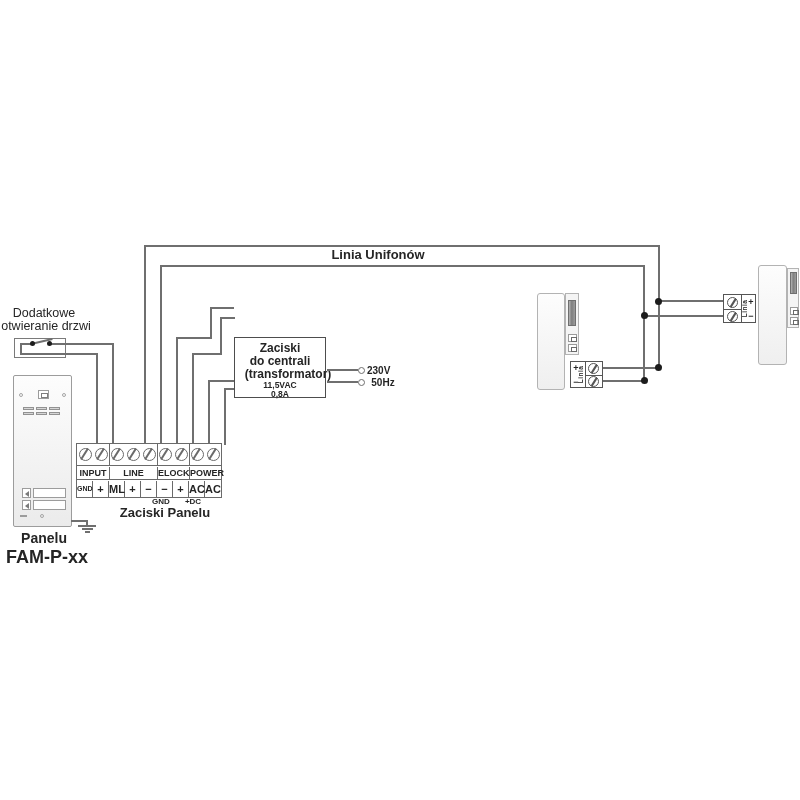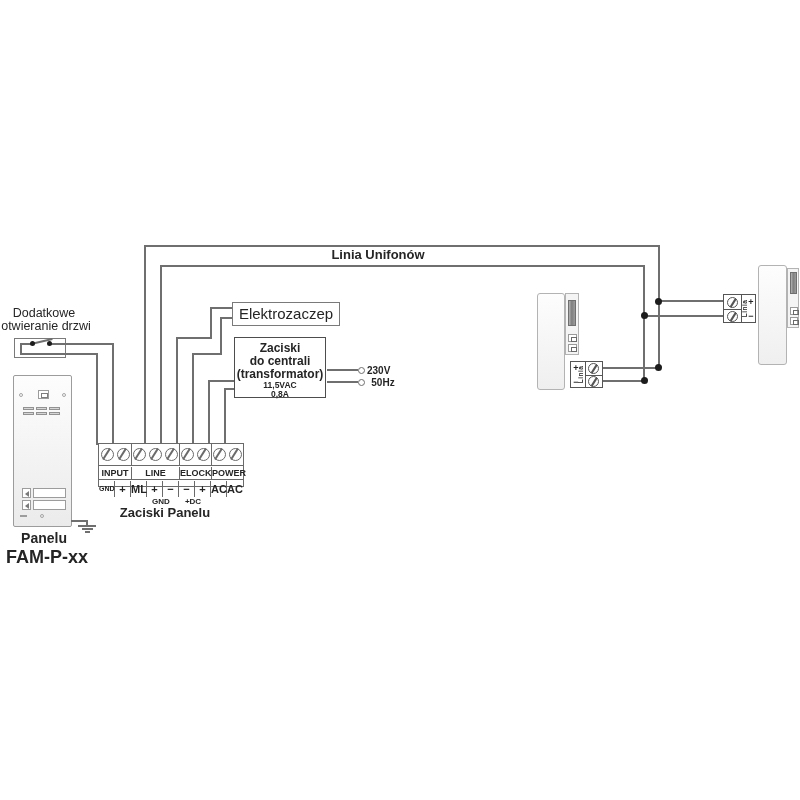"Elektrozaczep" div.box { html: <div> <div>Elektrozaczep</div> </div> -> none }
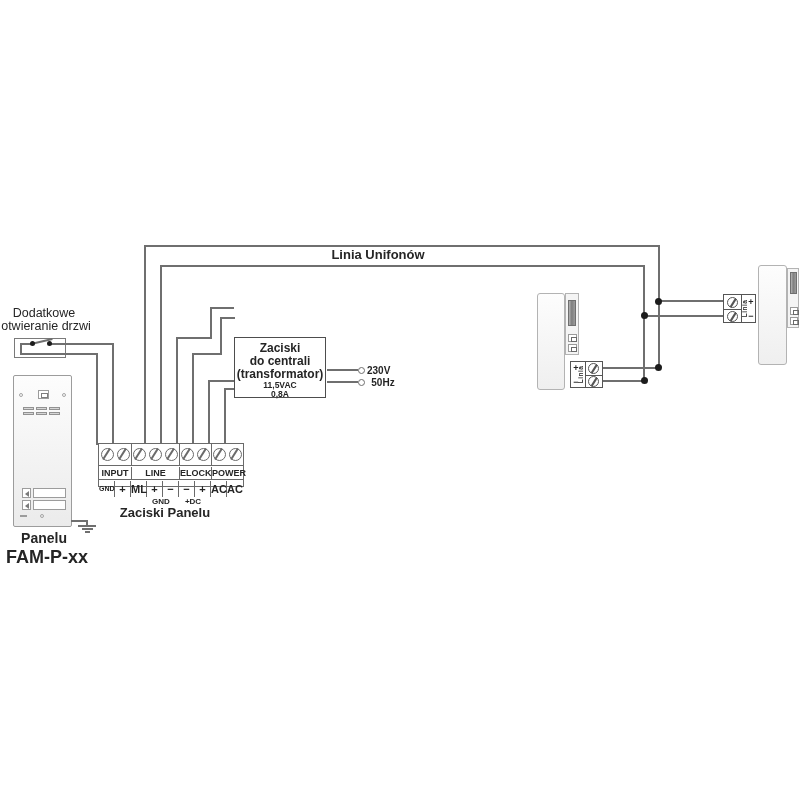"(transformator)" div.lbl { left: 0 -> 8px }
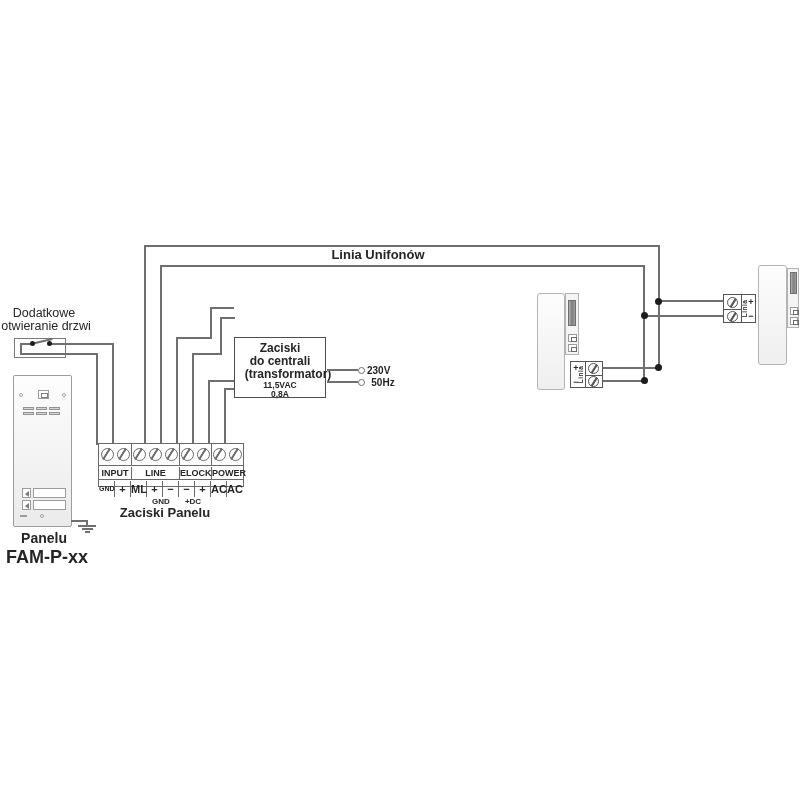"INPUT" div.box { height: 44px -> 55px; left: 98px -> 76px }
